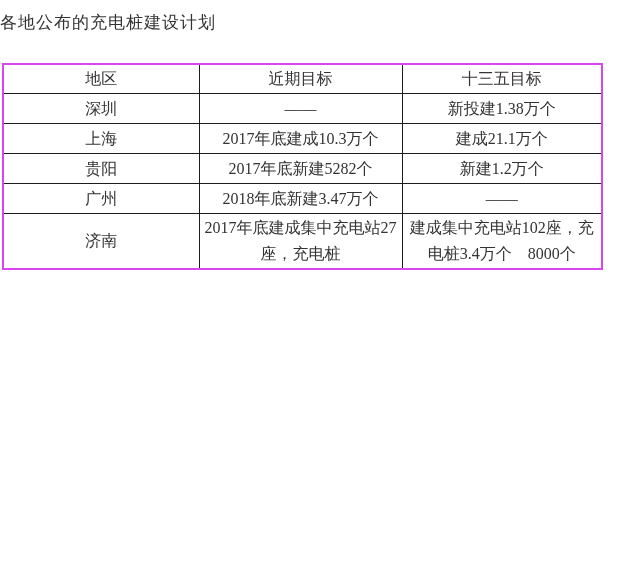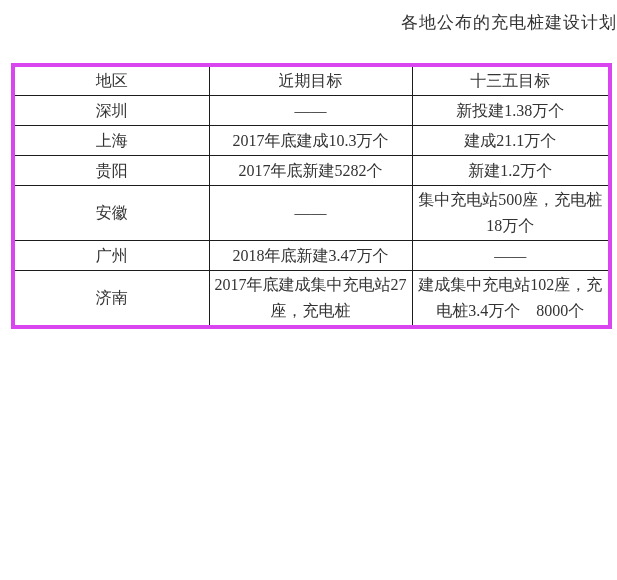"各地公布的充电桩建设计划" .page-title { text-align: right -> left }
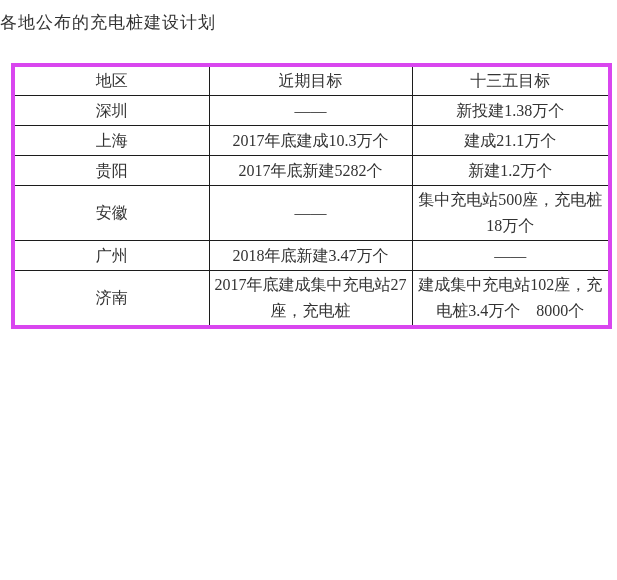"地区" table.plan-table { border: 4px solid #d946ef -> 2px solid #d946ef; left: 11px -> 2px }
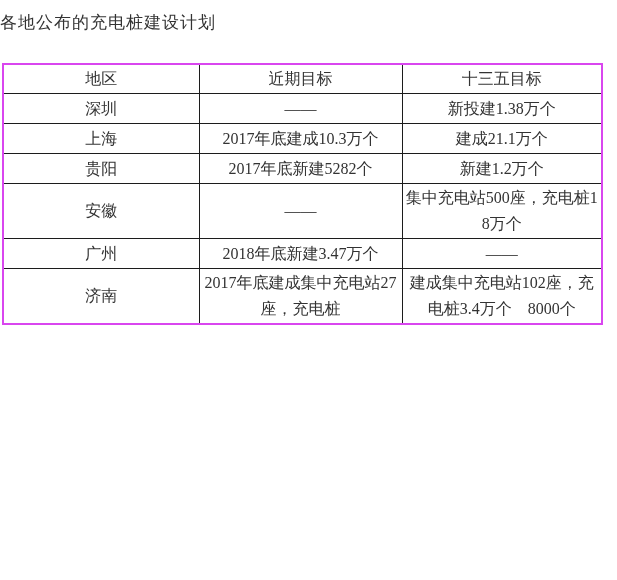"安徽" tr { html: <tr> <td>安徽</td> <td>——</td> <td>集中充电站500座，充电桩18万个</td> </tr> -> none }
